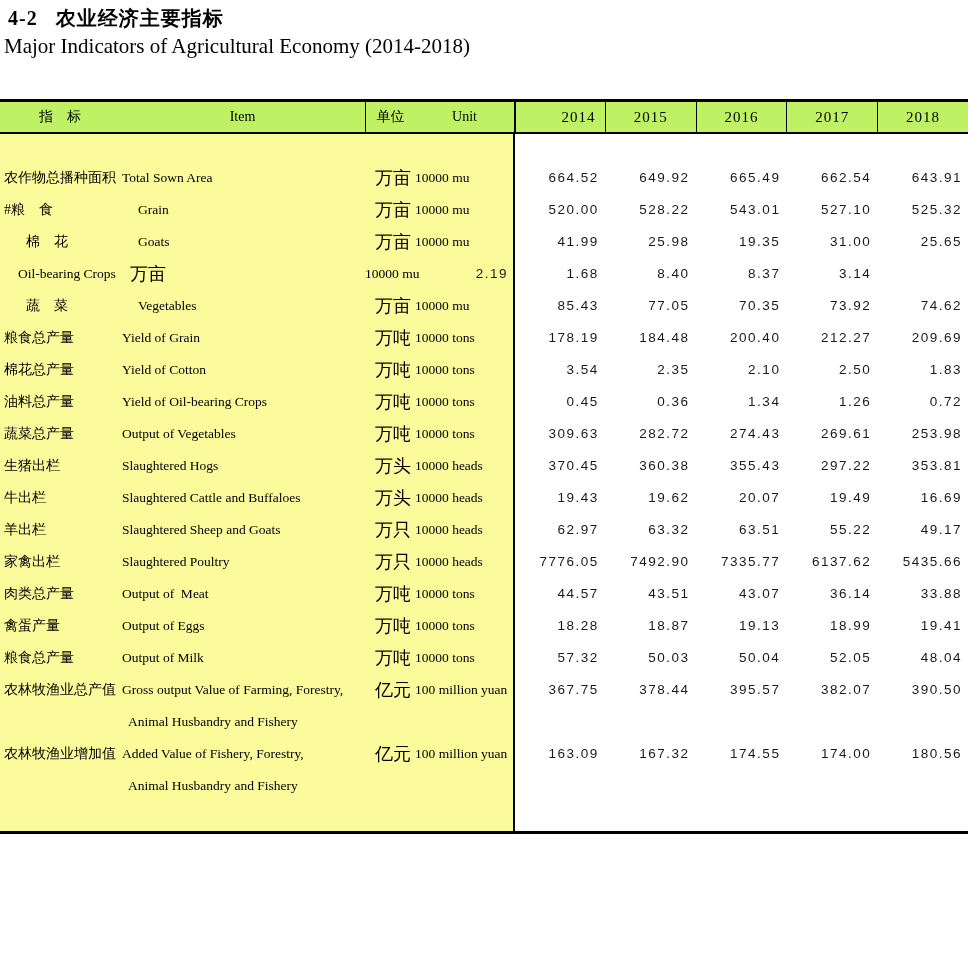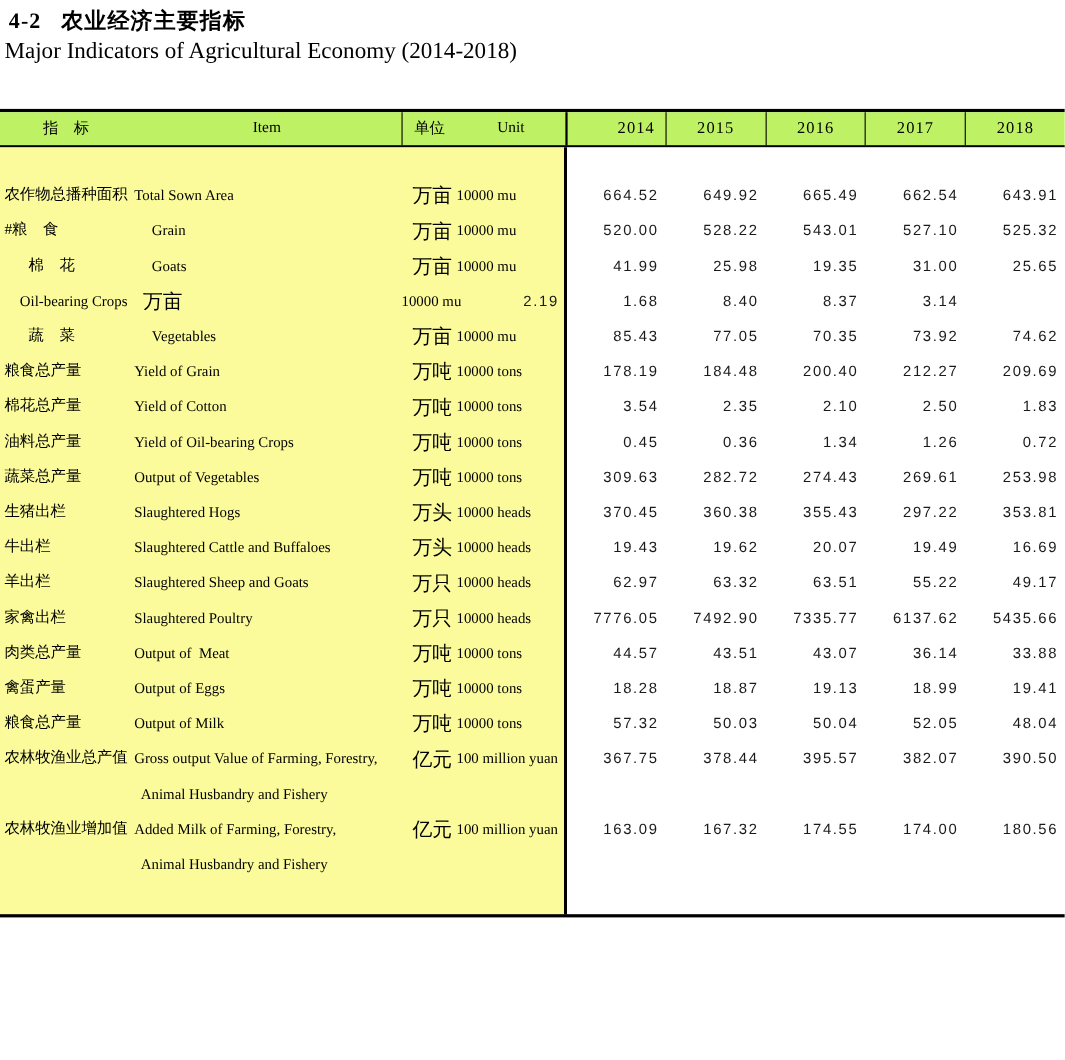"Added Milk of Farming, Forestry," div { text: Milk of Farming -> Value of Fishery }
